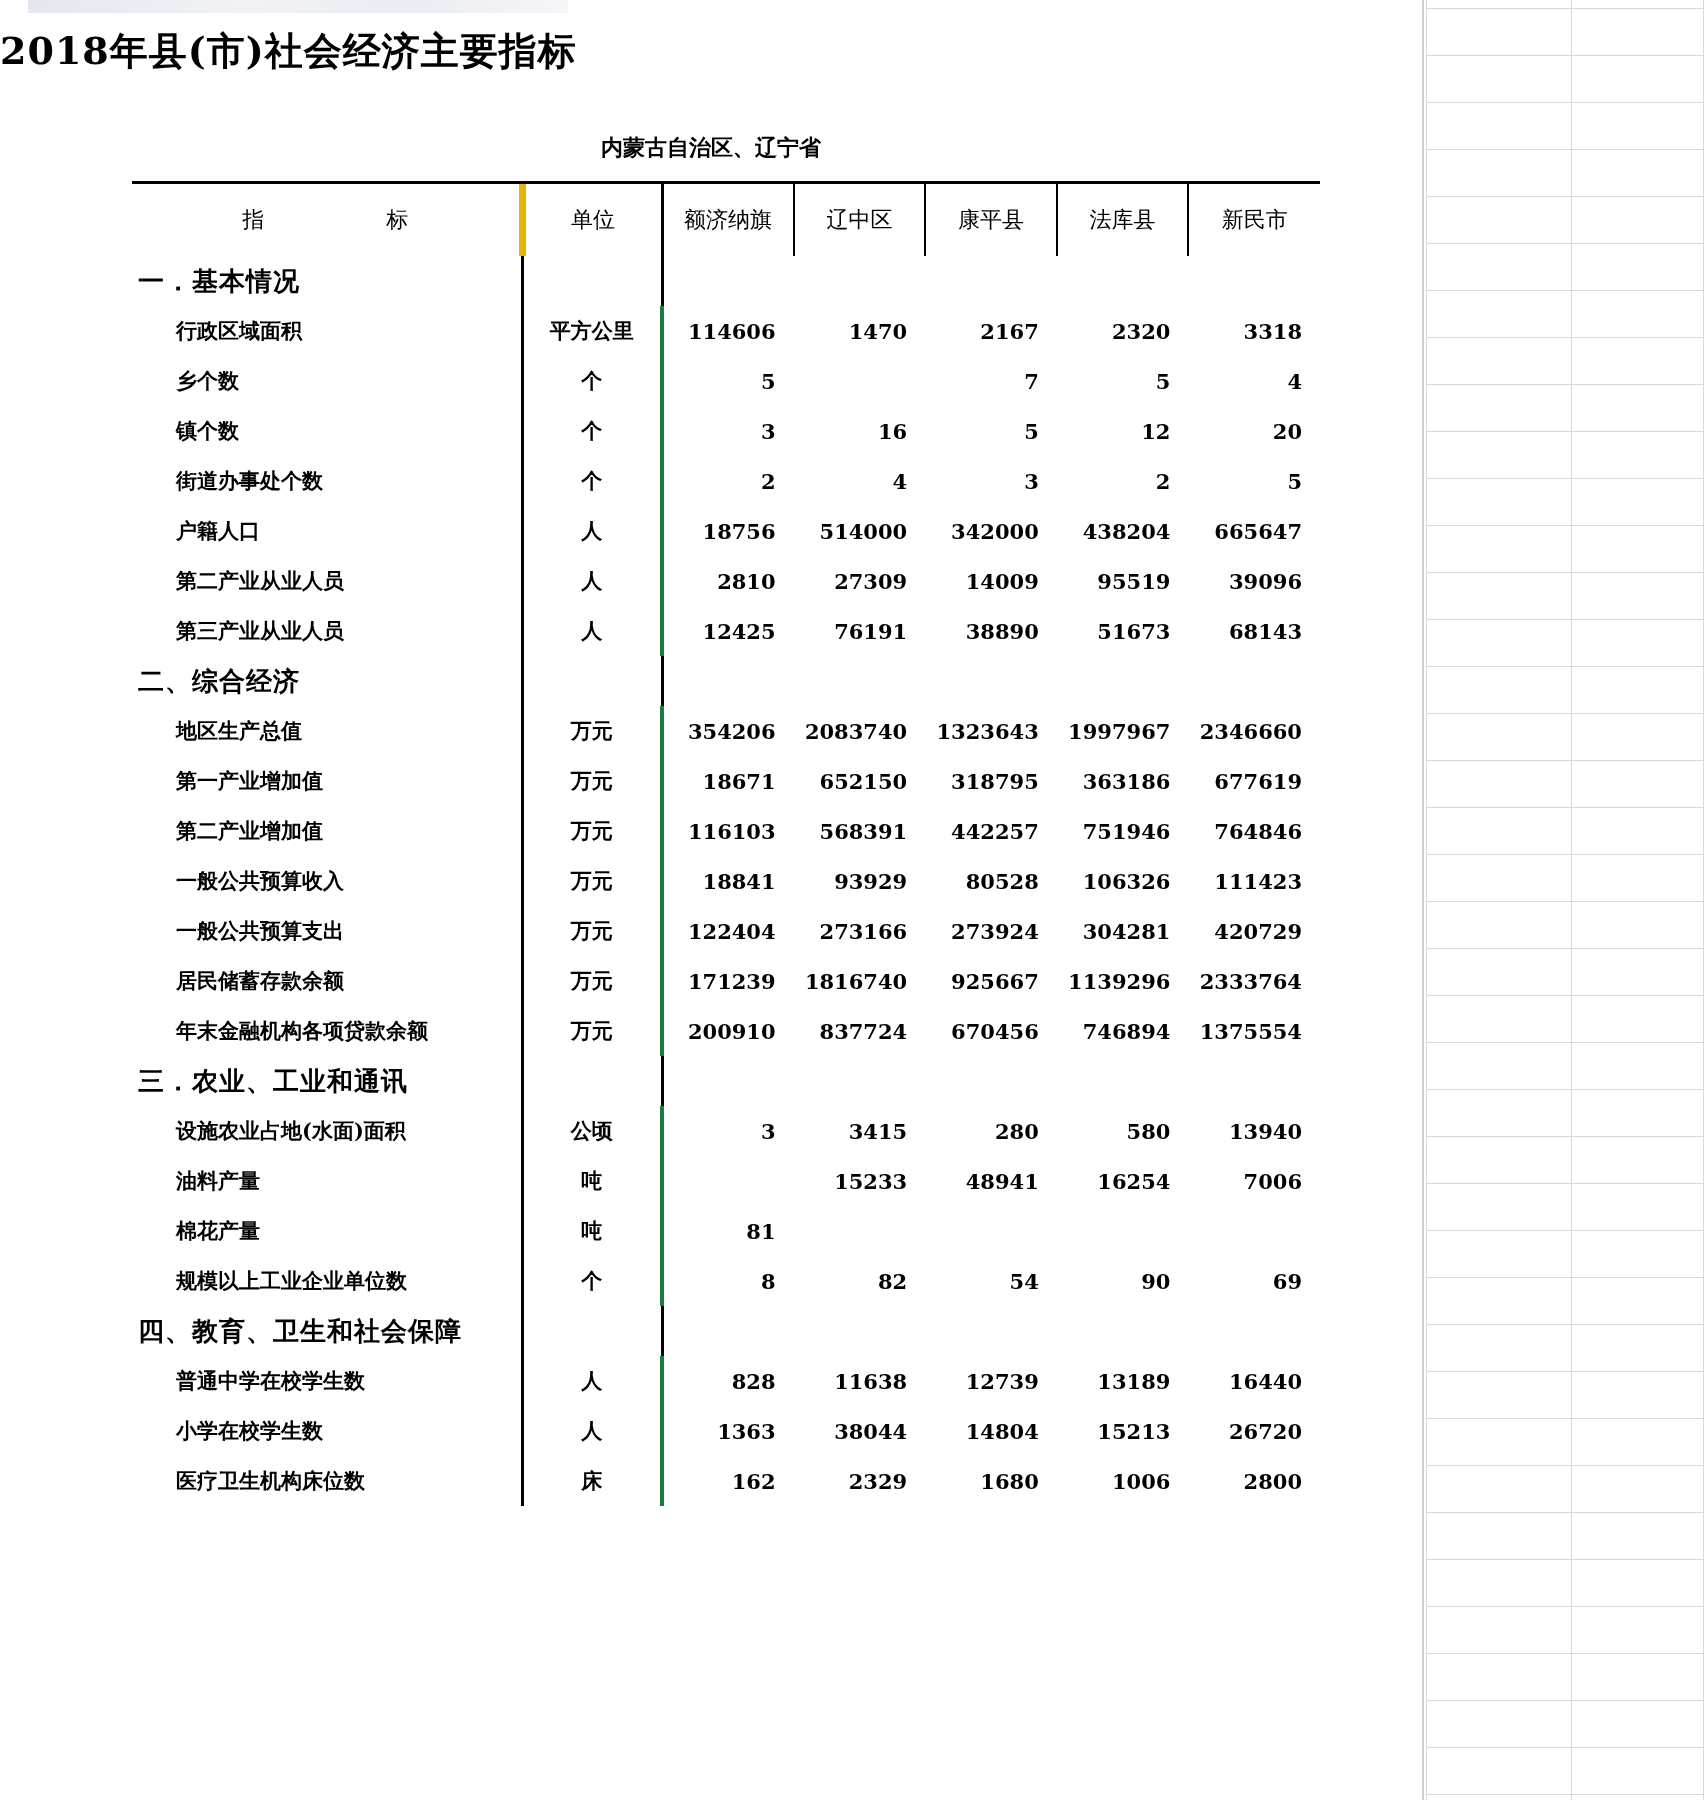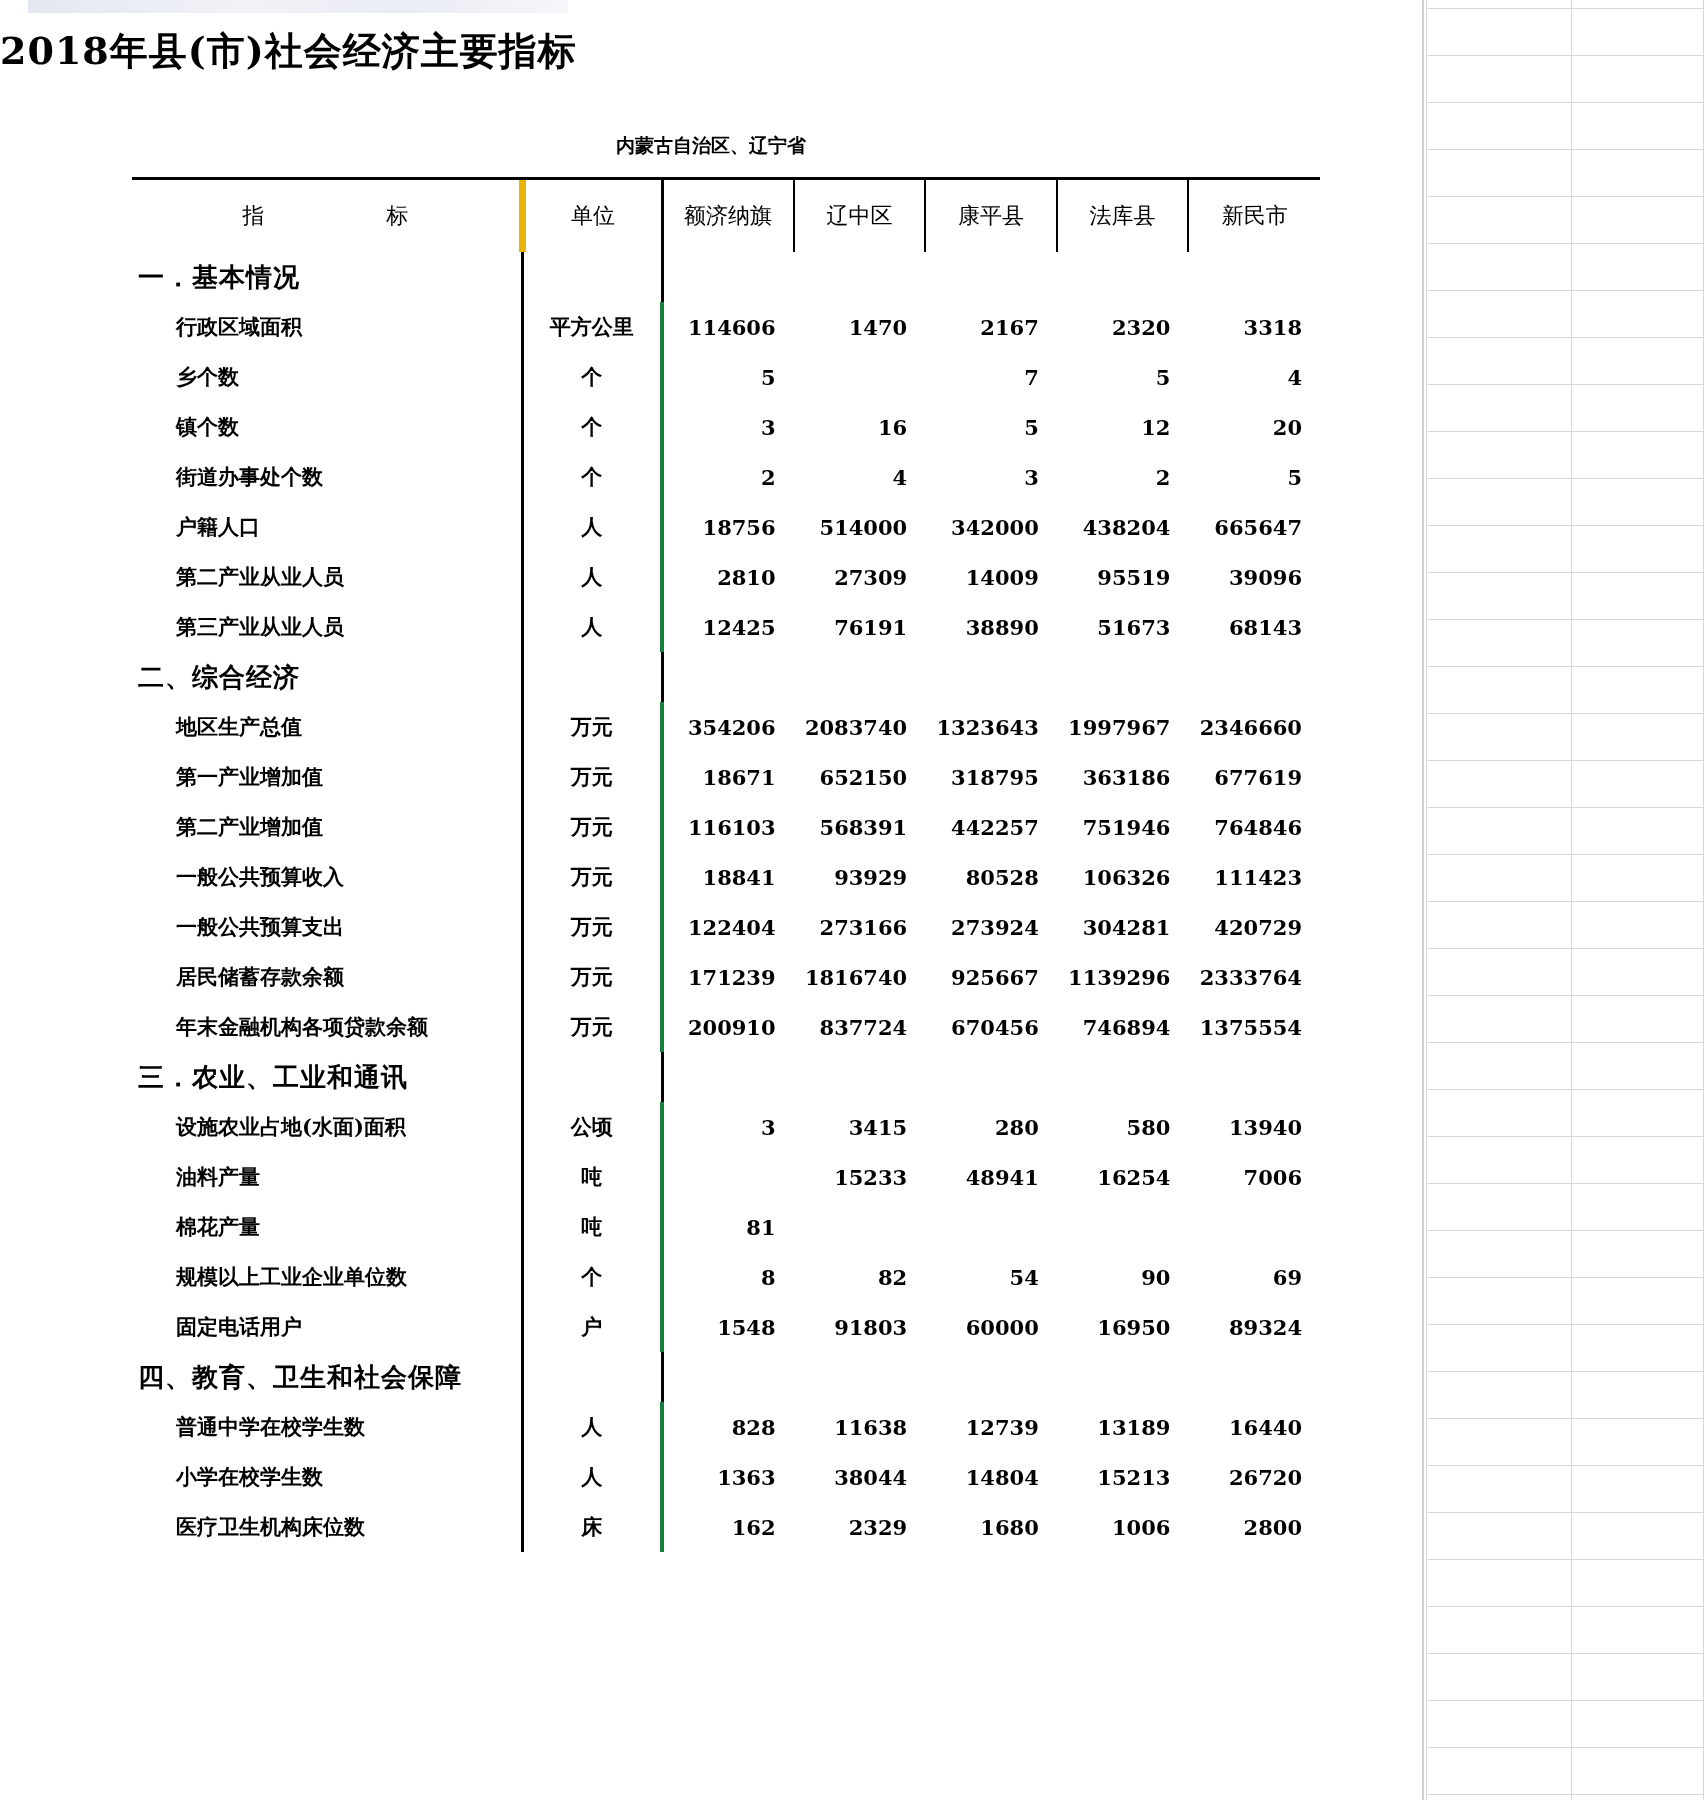"内蒙古自治区、辽宁省" .doc-subtitle { font-size: 19px -> 22px }
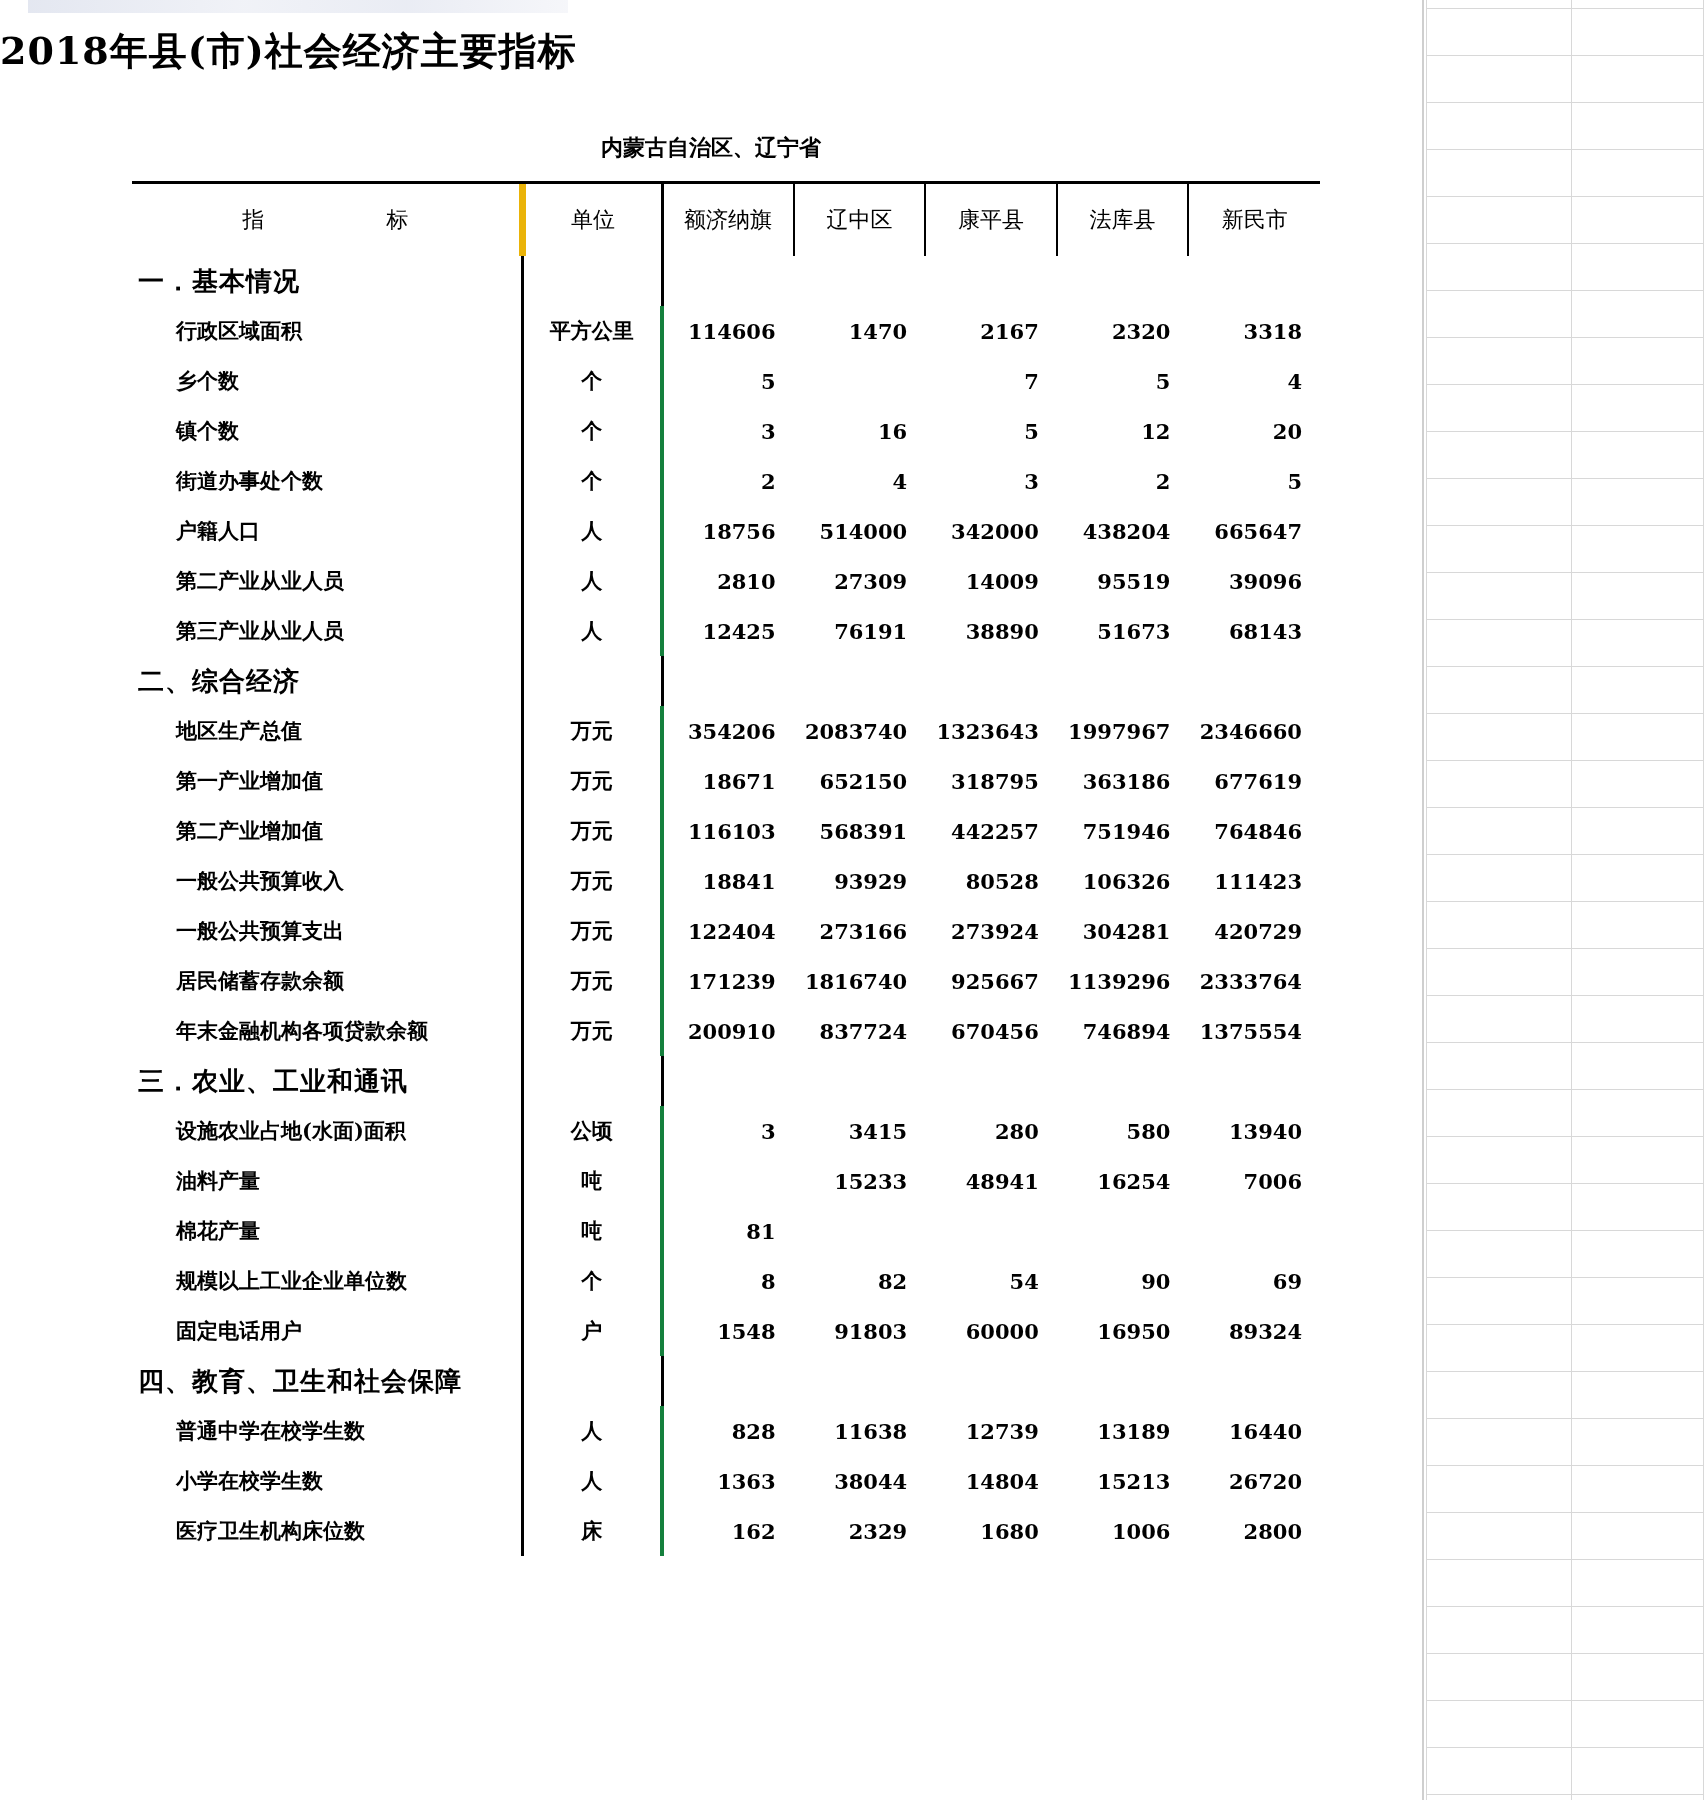"固定电话用户" tr { html: <tr> <td>固定电话用户</td> <td>户</td> <td>1548</td> <td>91803</td> <td>60000</td> <td>16950</td> <td>89324</td> </tr> -> none }
